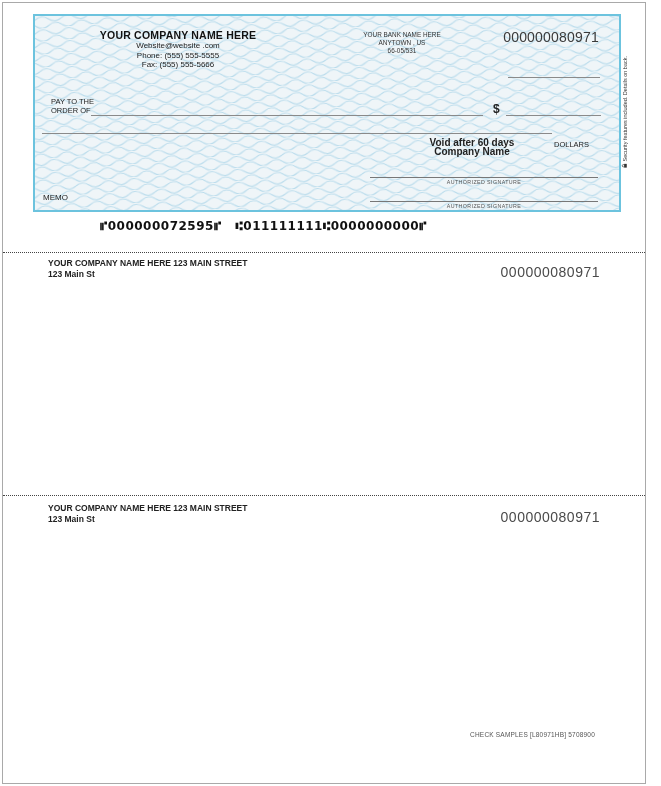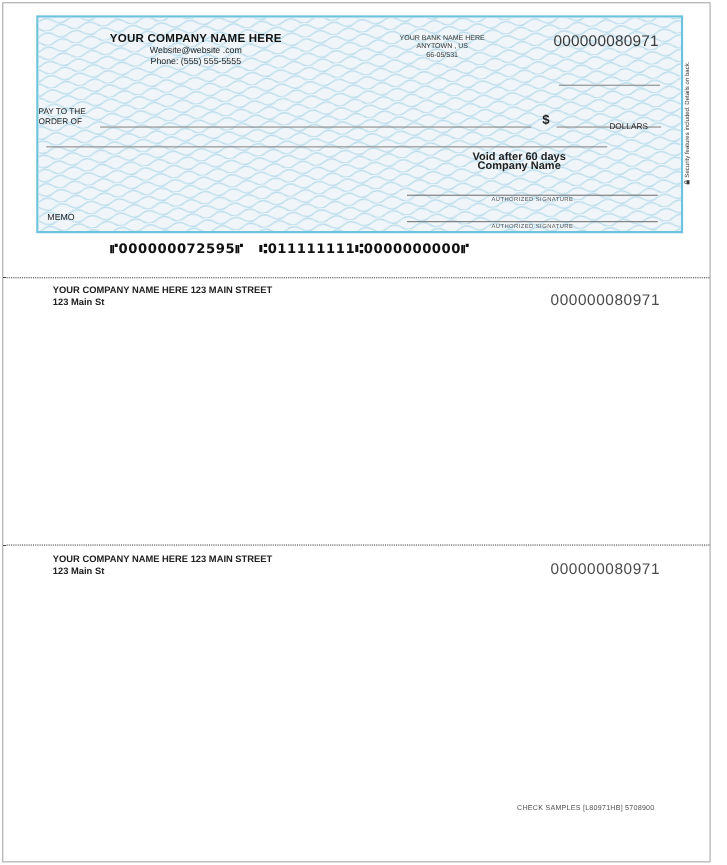"Fax: (555) 555-5666" div.addr { html: none -> <div>Fax: (555) 555-5666</div> }
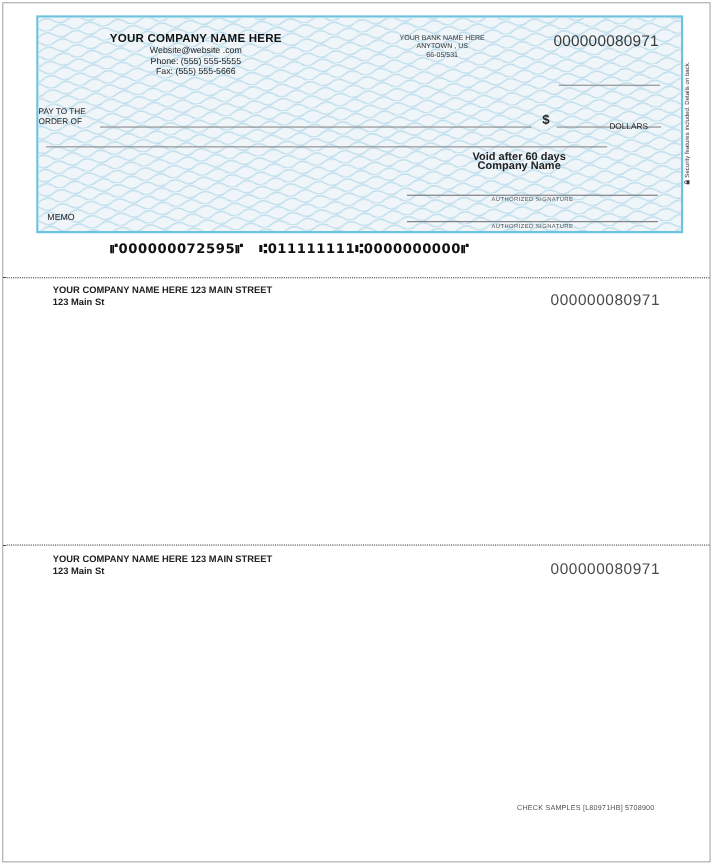"PAY TO THE" .payto { left: 0 -> 16px }
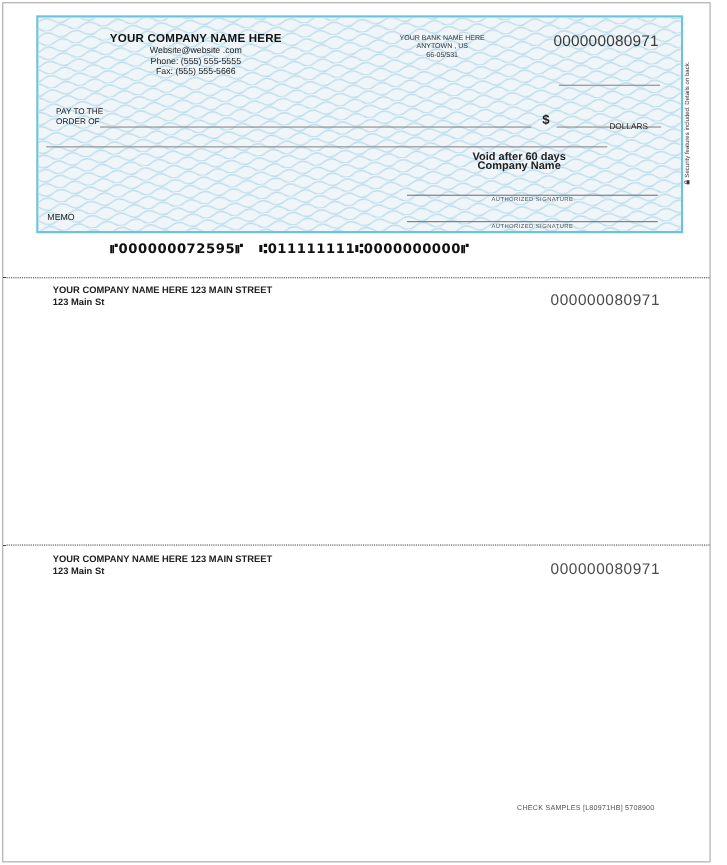"DOLLARS" .dollars { top: 94px -> 124px }
